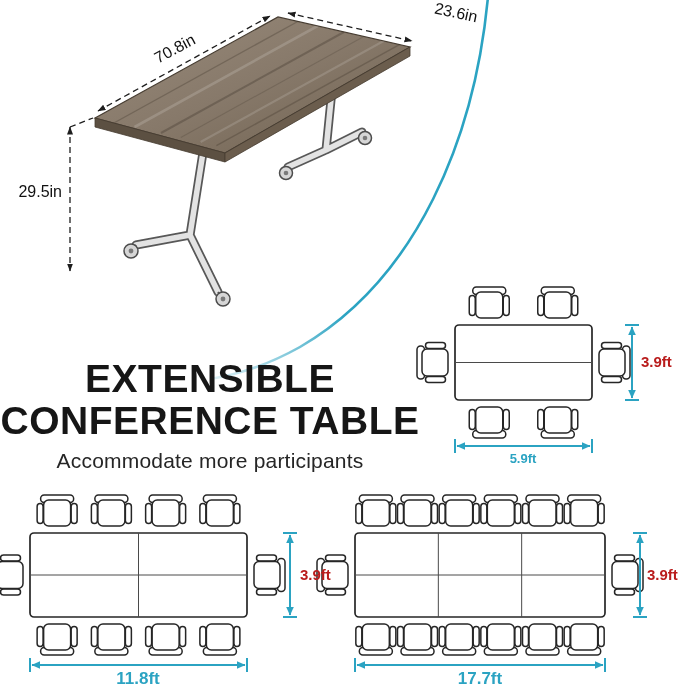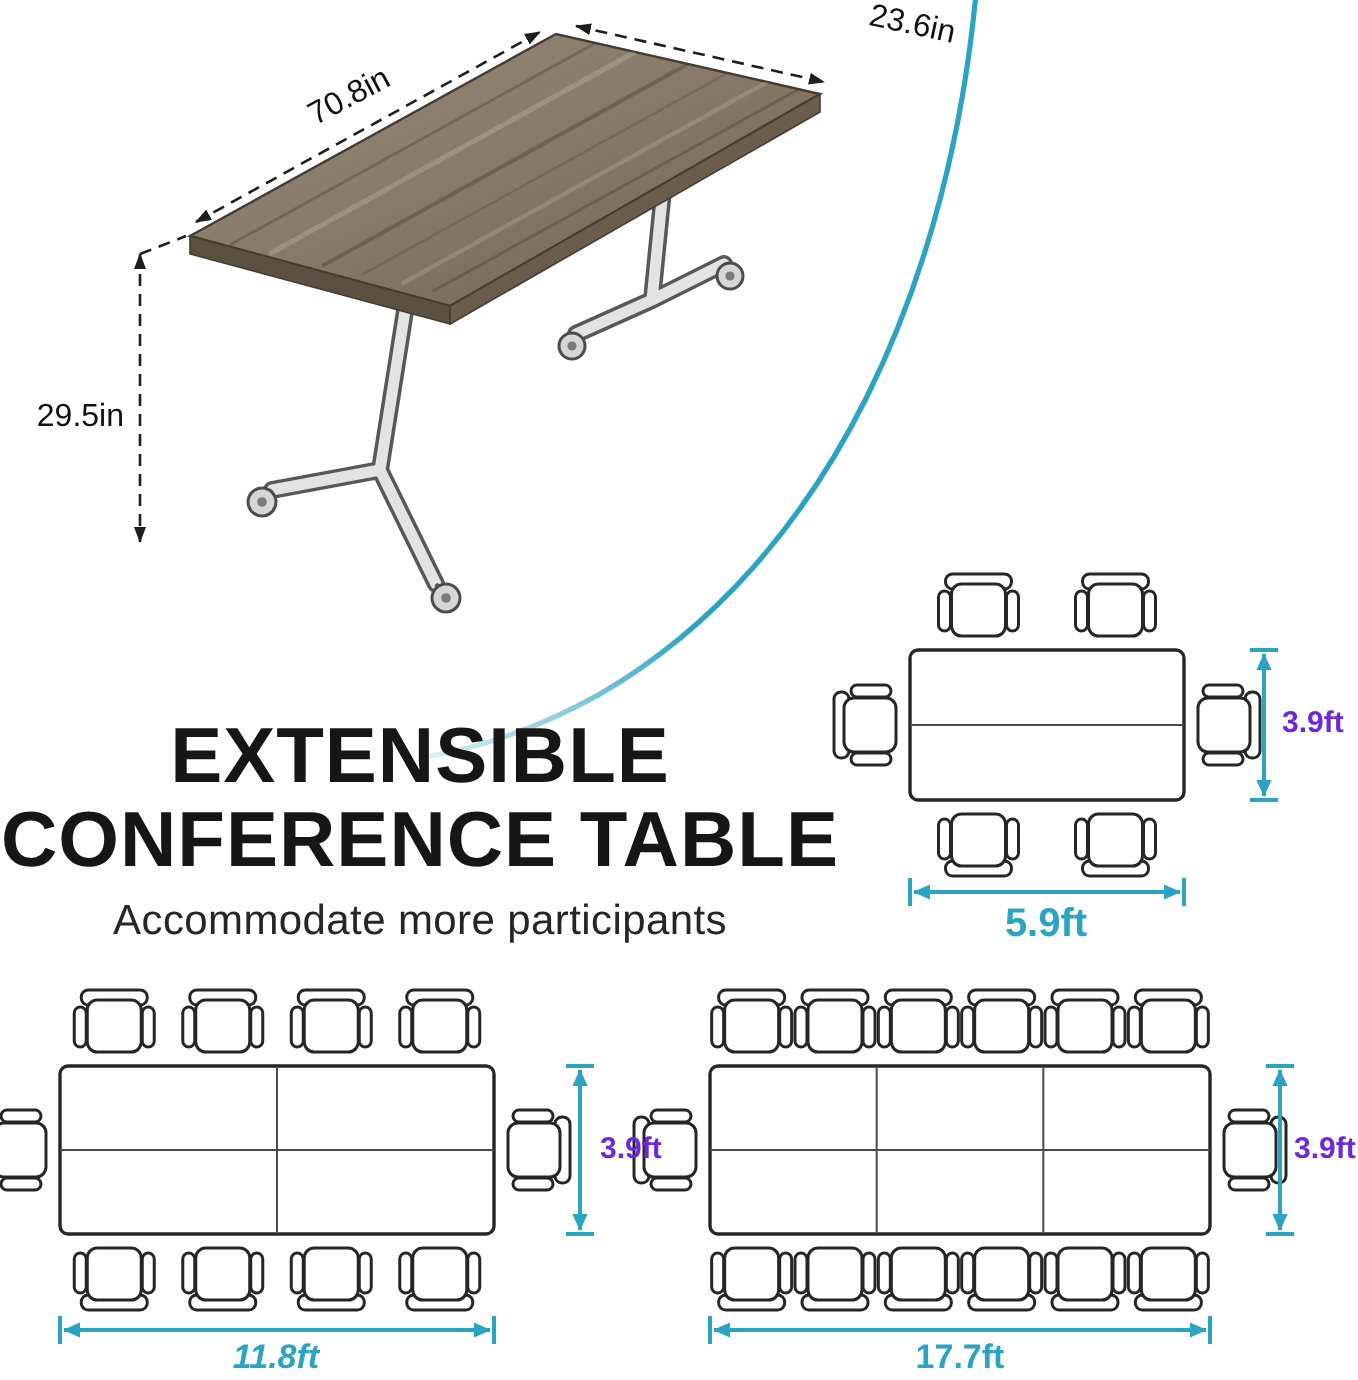"29.5in" span.abs { top: 200px -> 183px }
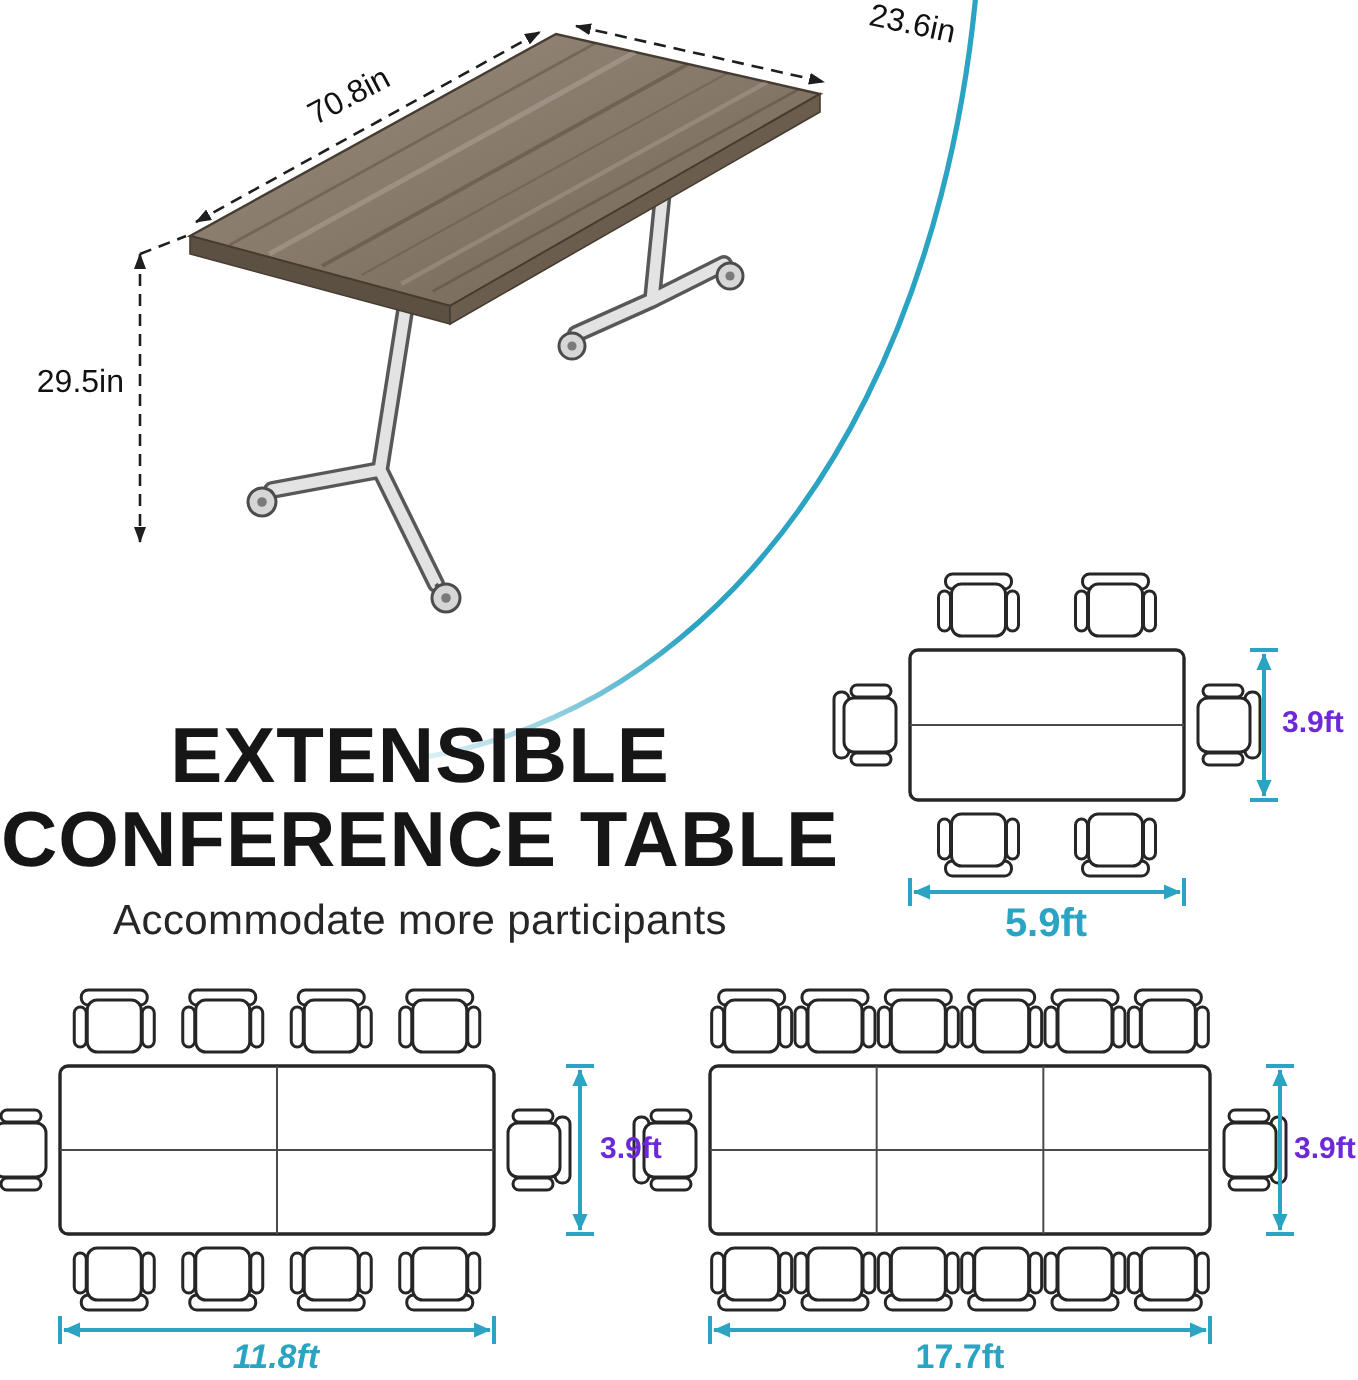"3.9ft" .dim-dark { color: #6d28d9 -> #b91c1c }
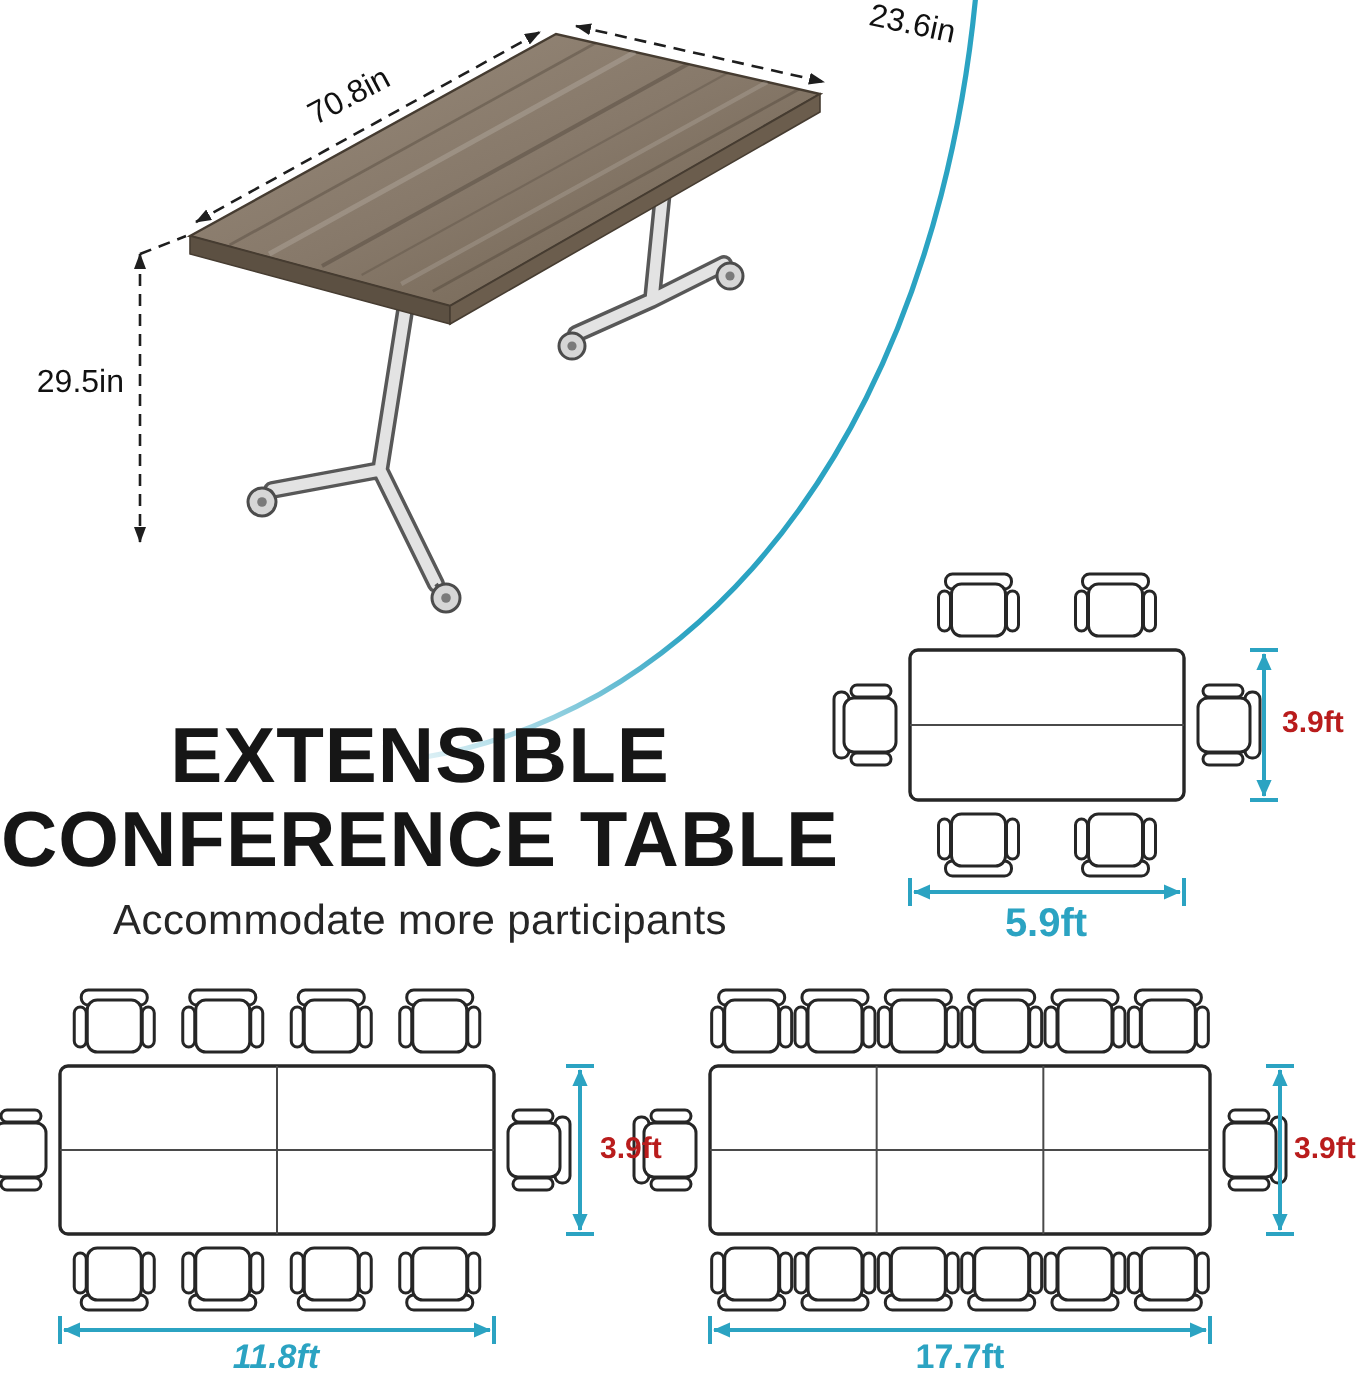"5.9ft" .dim-teal { font-size: 20px -> 13px }
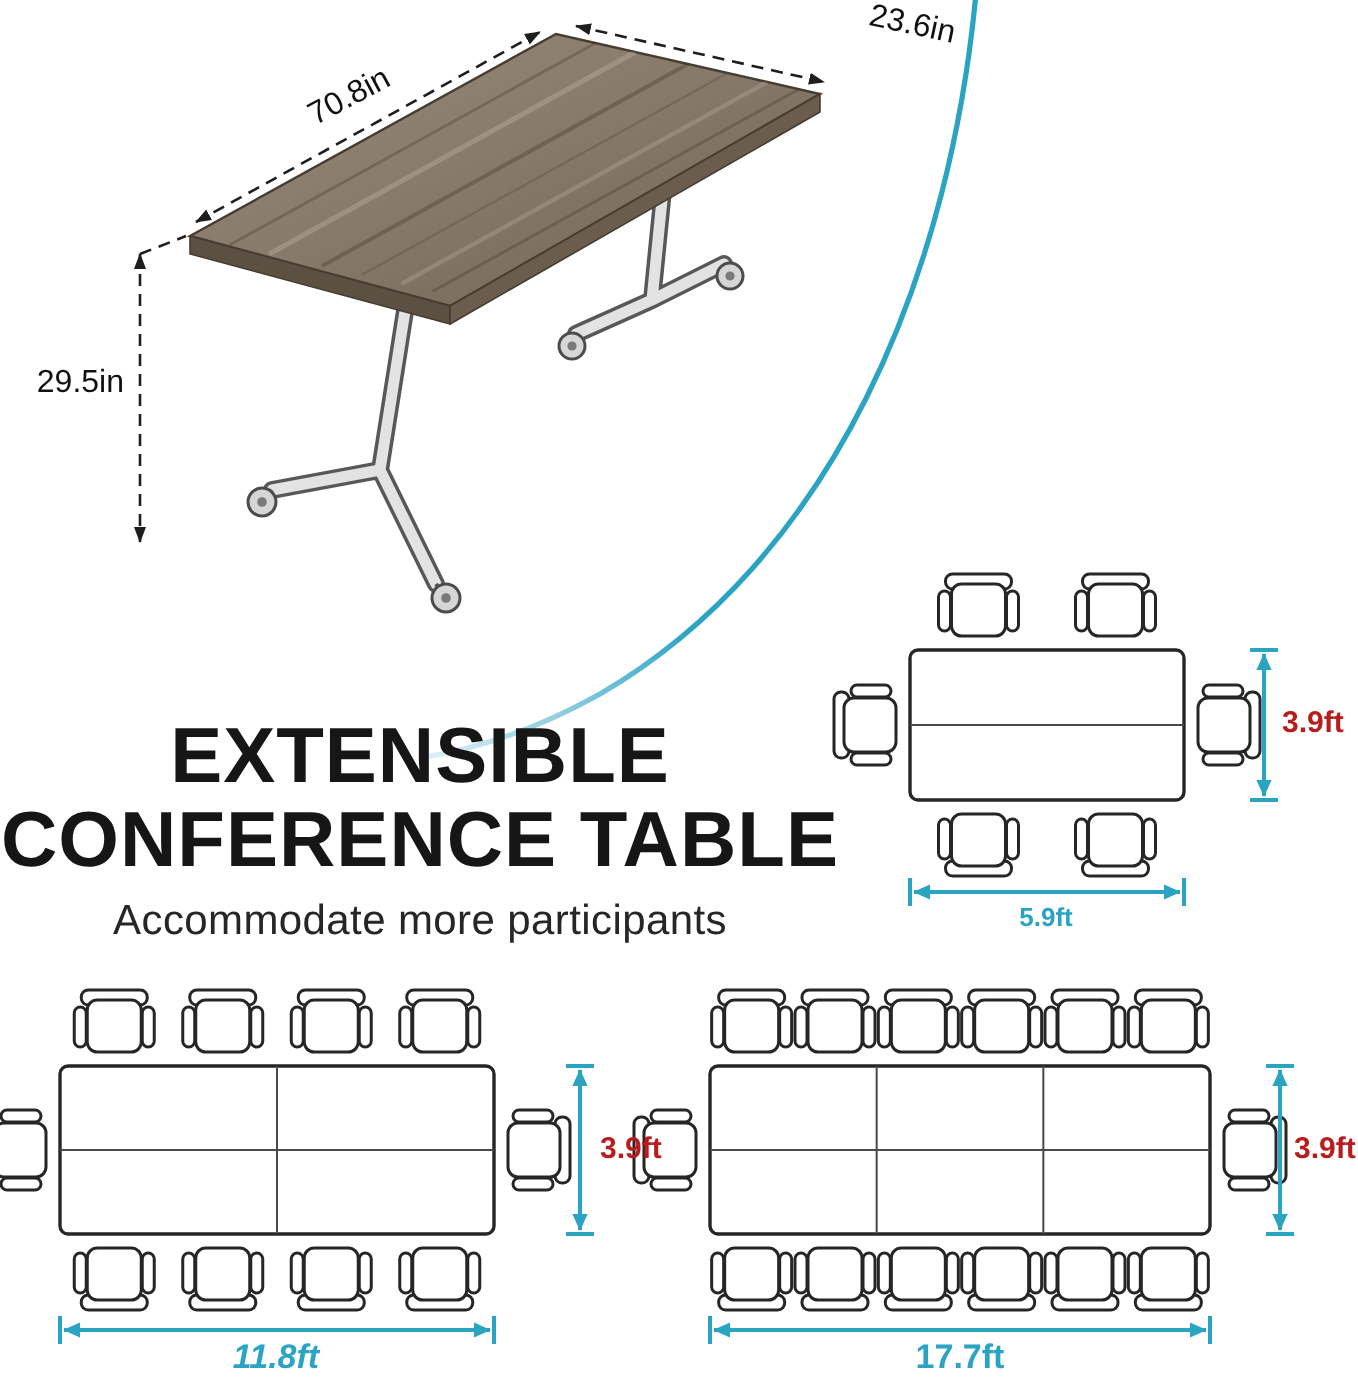"11.8ft" span.abs { font-style: italic -> none }
